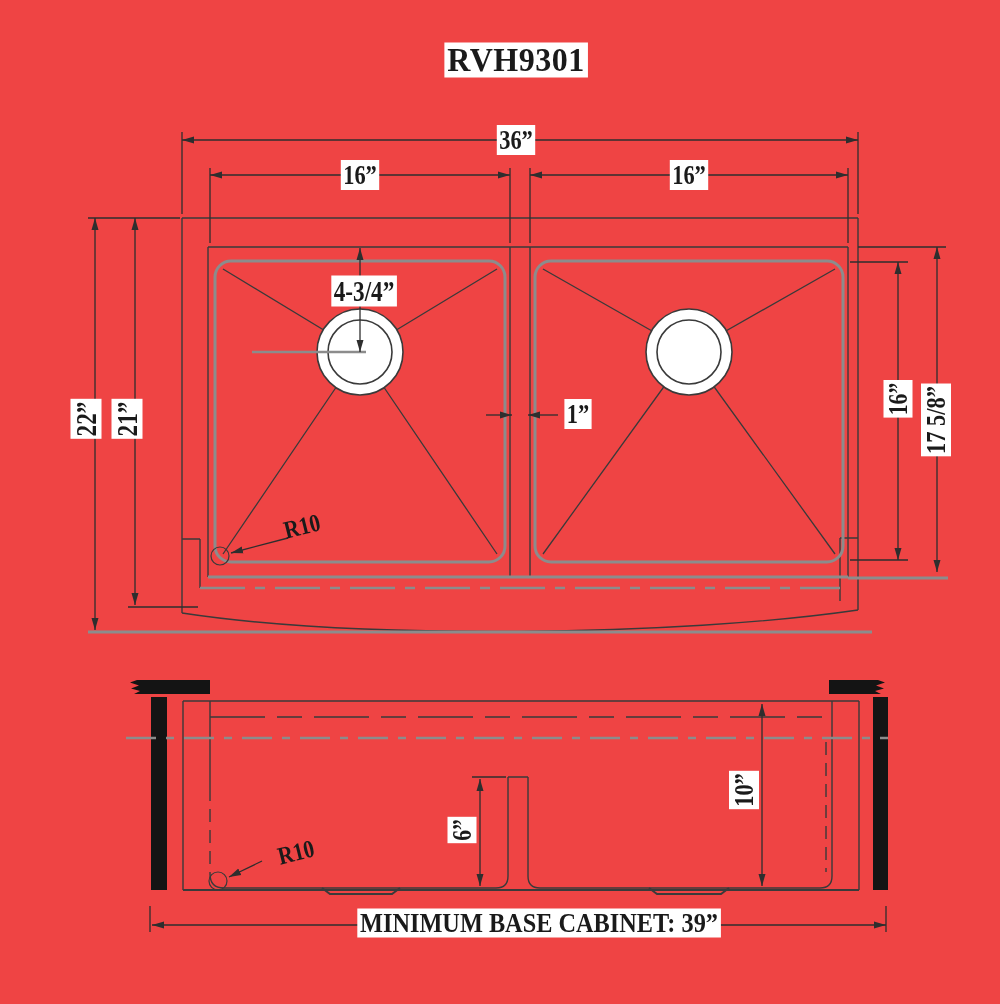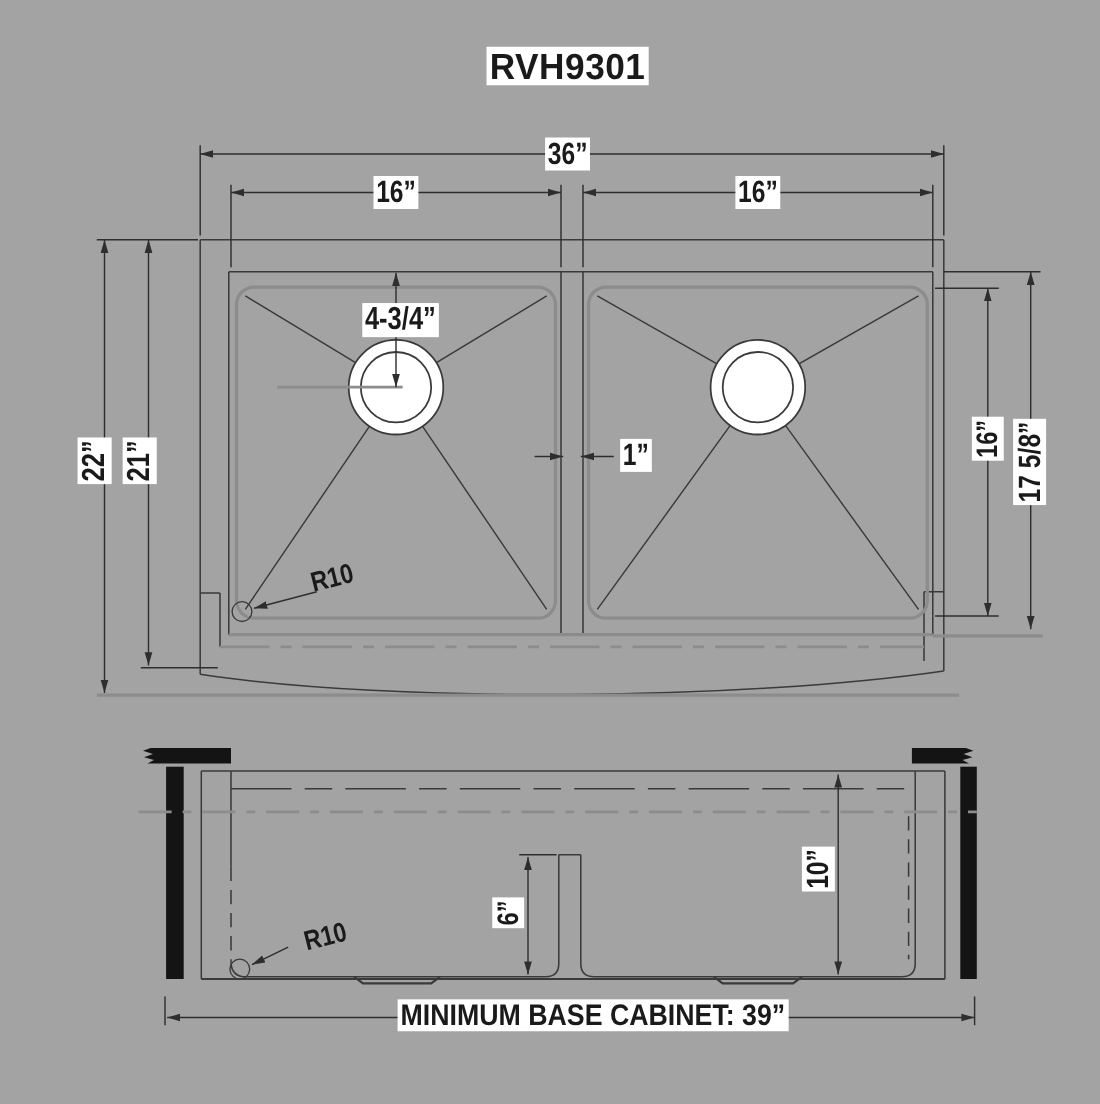"RVH9301" #stage { background: #a3a3a3 -> #ef4444; font-family: Liberation Sans, sans-serif -> Liberation Serif, serif }
